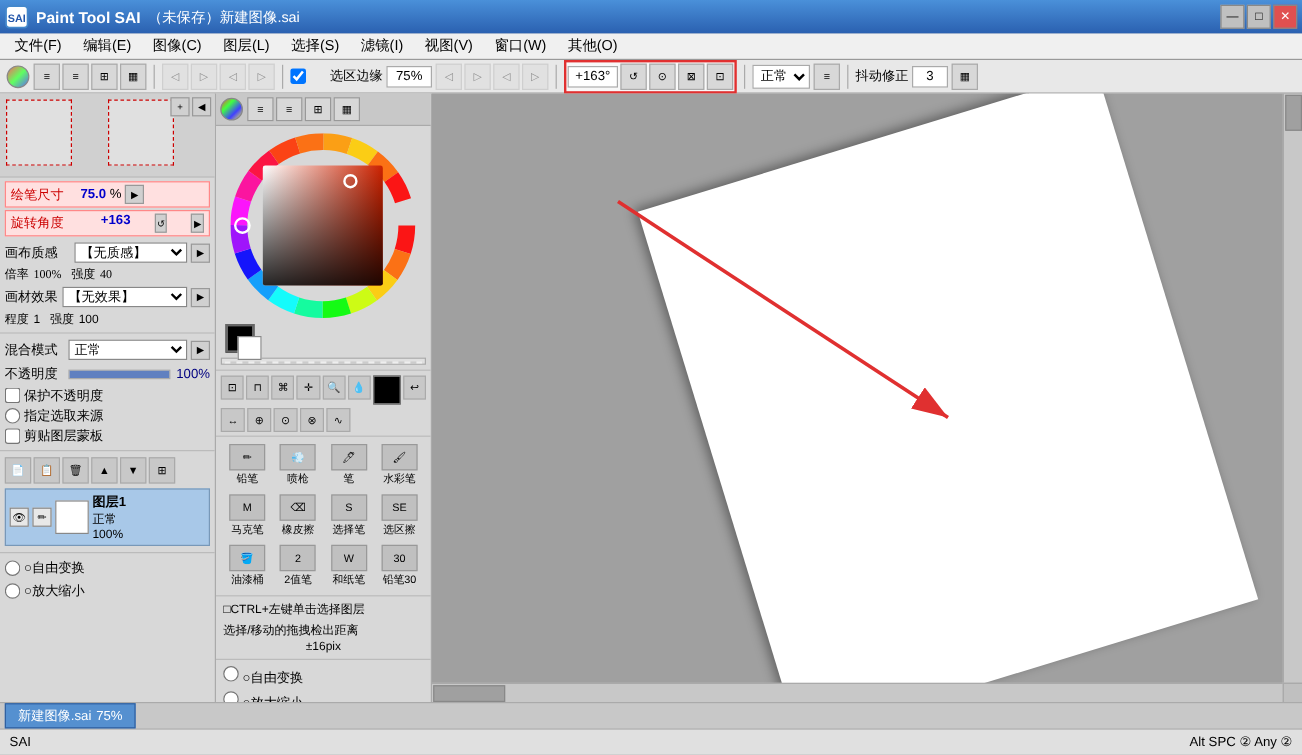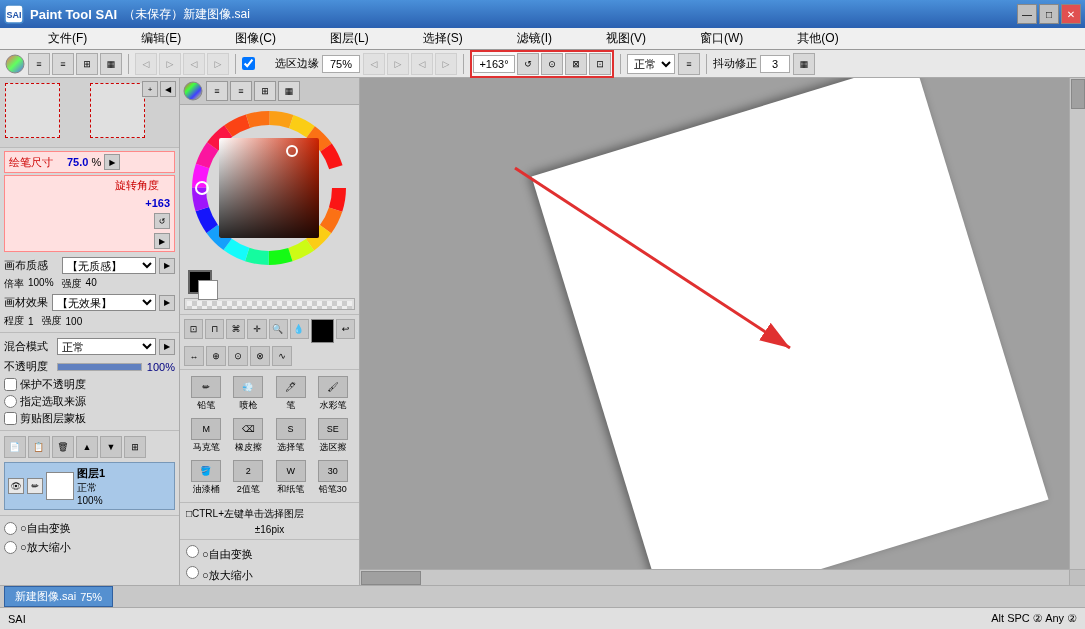"文件(F)" .menu-item { margin-left: 36px -> none }
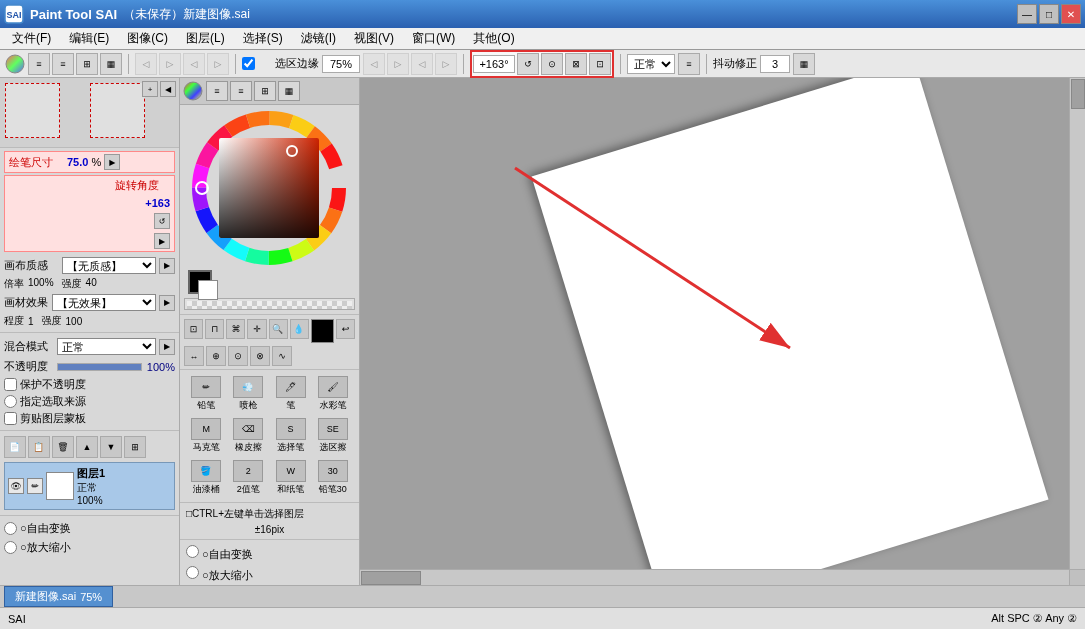"旋转角度" div { align-items: flex-end -> flex-start; flex-direction: column -> none; gap: 4px -> 20px }
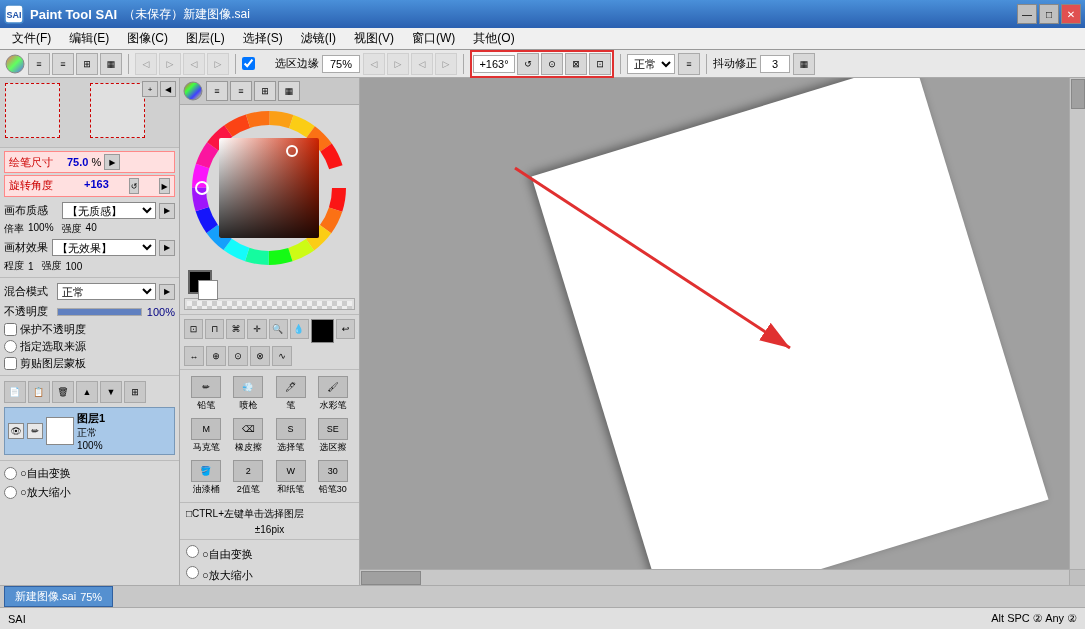"倍率" div { align-items: flex-start -> center; font-family: none -> Liberation Serif, serif }
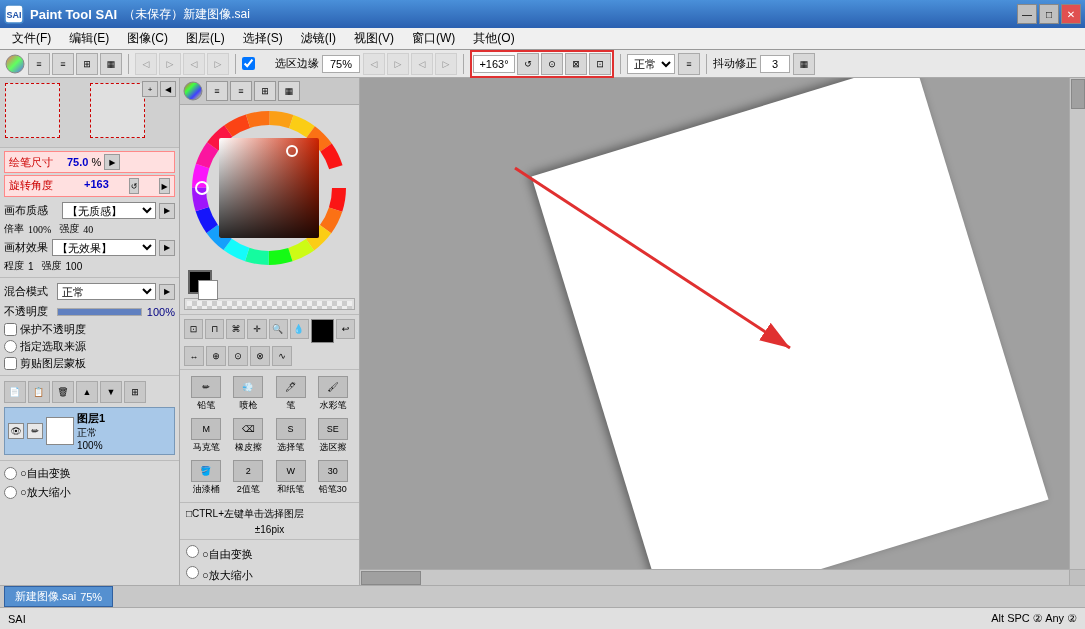"选择/移动的拖拽检出距离" div { html: none -> <div>选择/移动的拖拽检出距离</div> }
